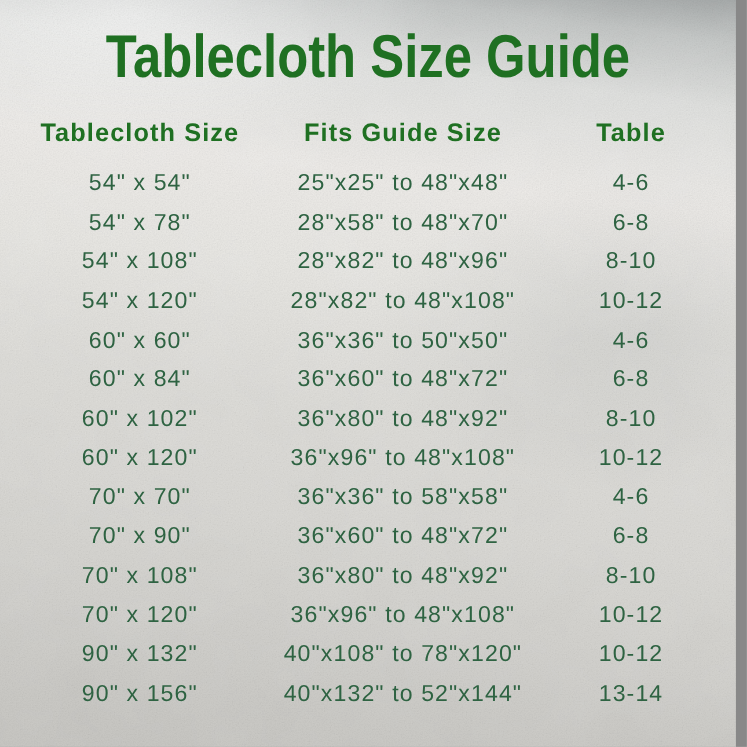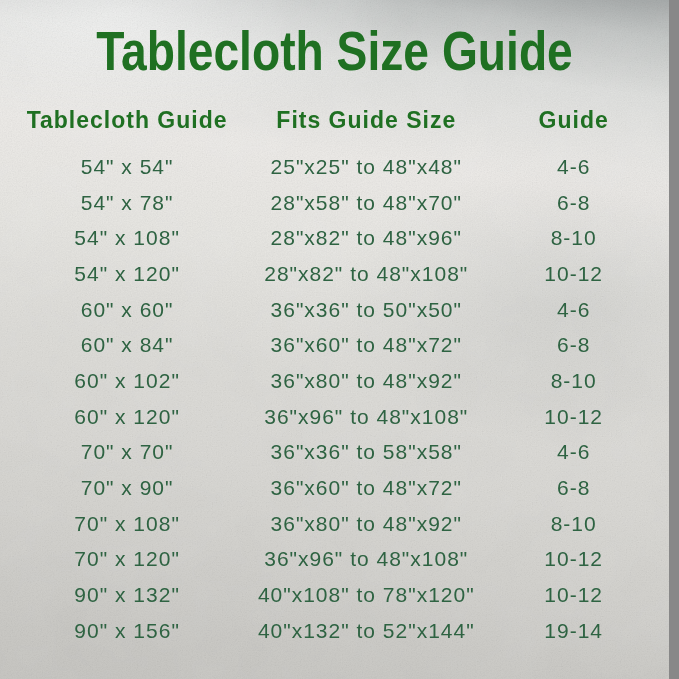"Tablecloth Guide" div.th { text: Guide -> Size }
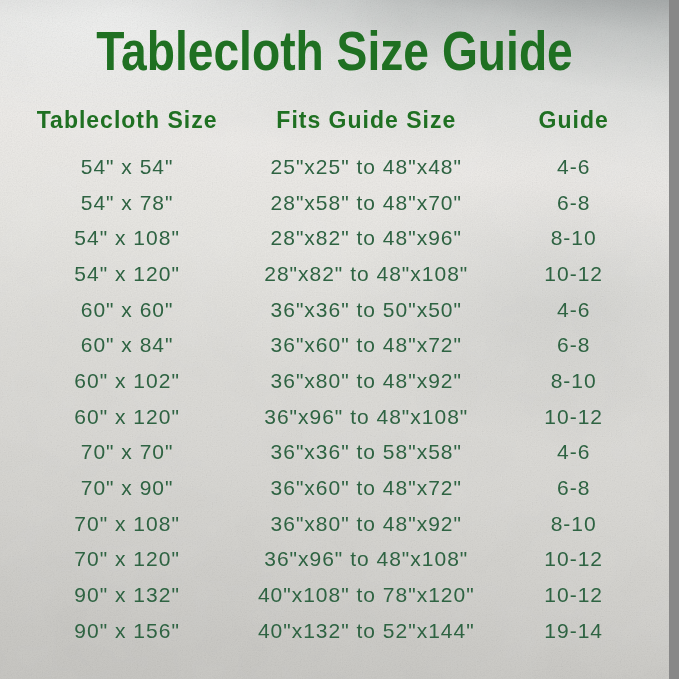"Guide" div.th { text: Guide -> Table }
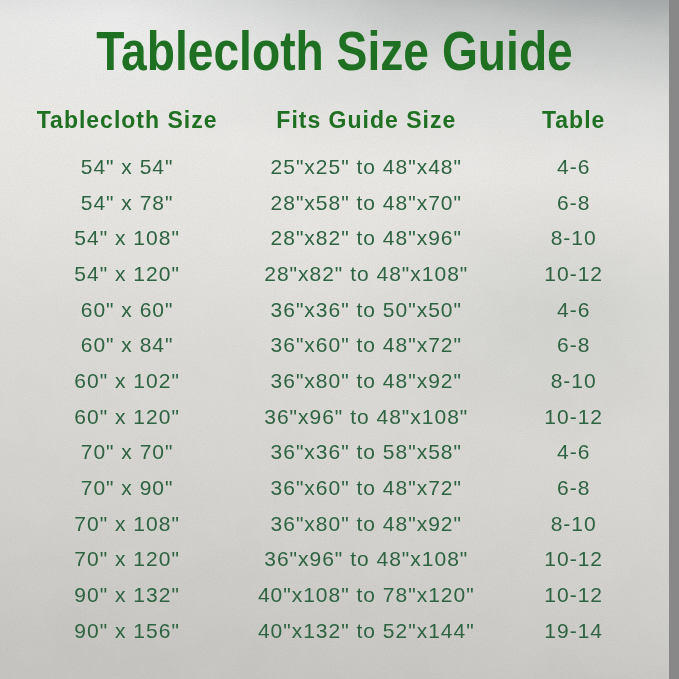"19-14" div.td { text: 19-14 -> 13-14 }
